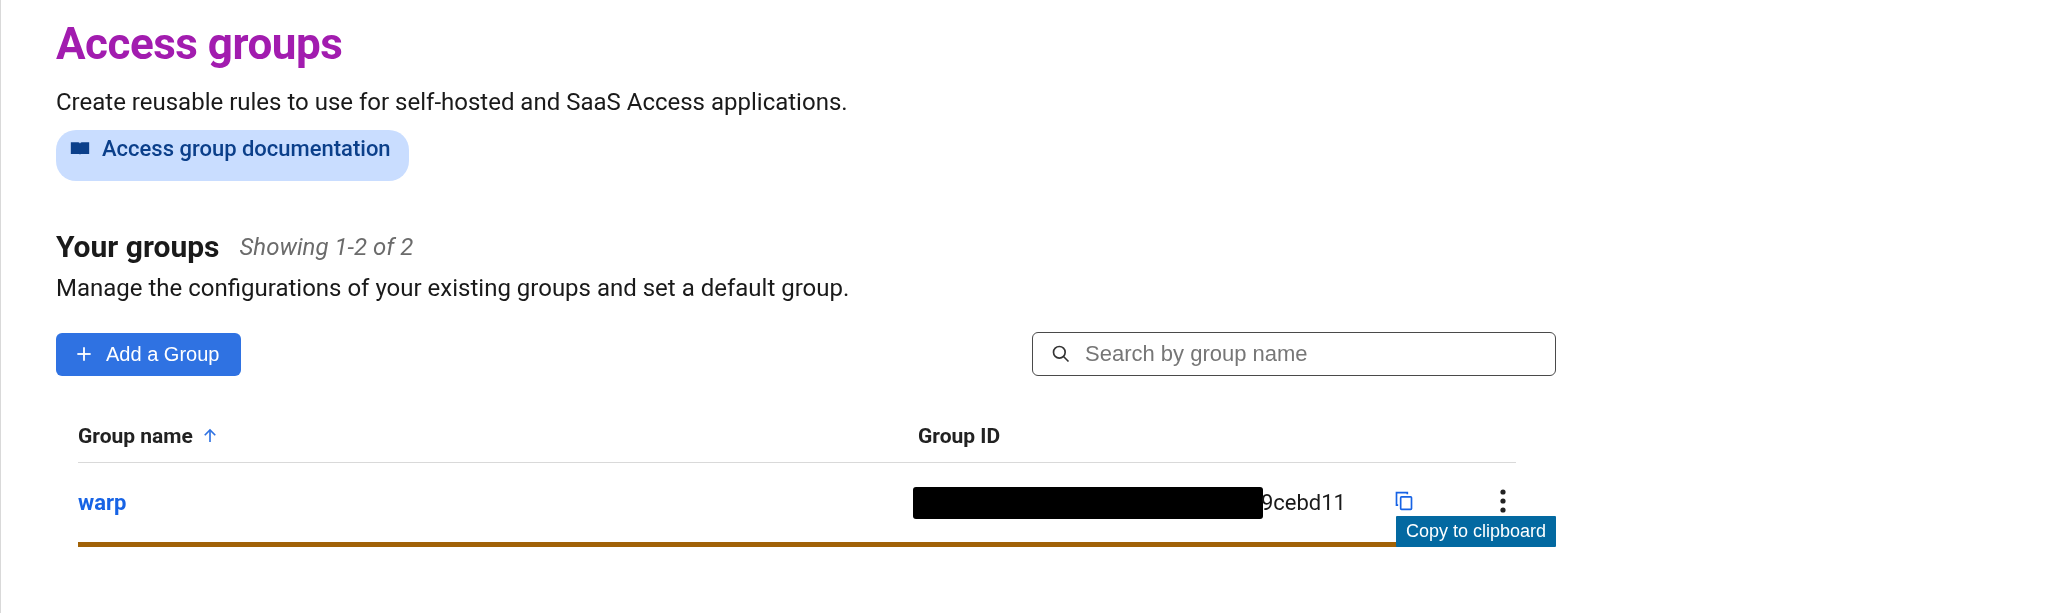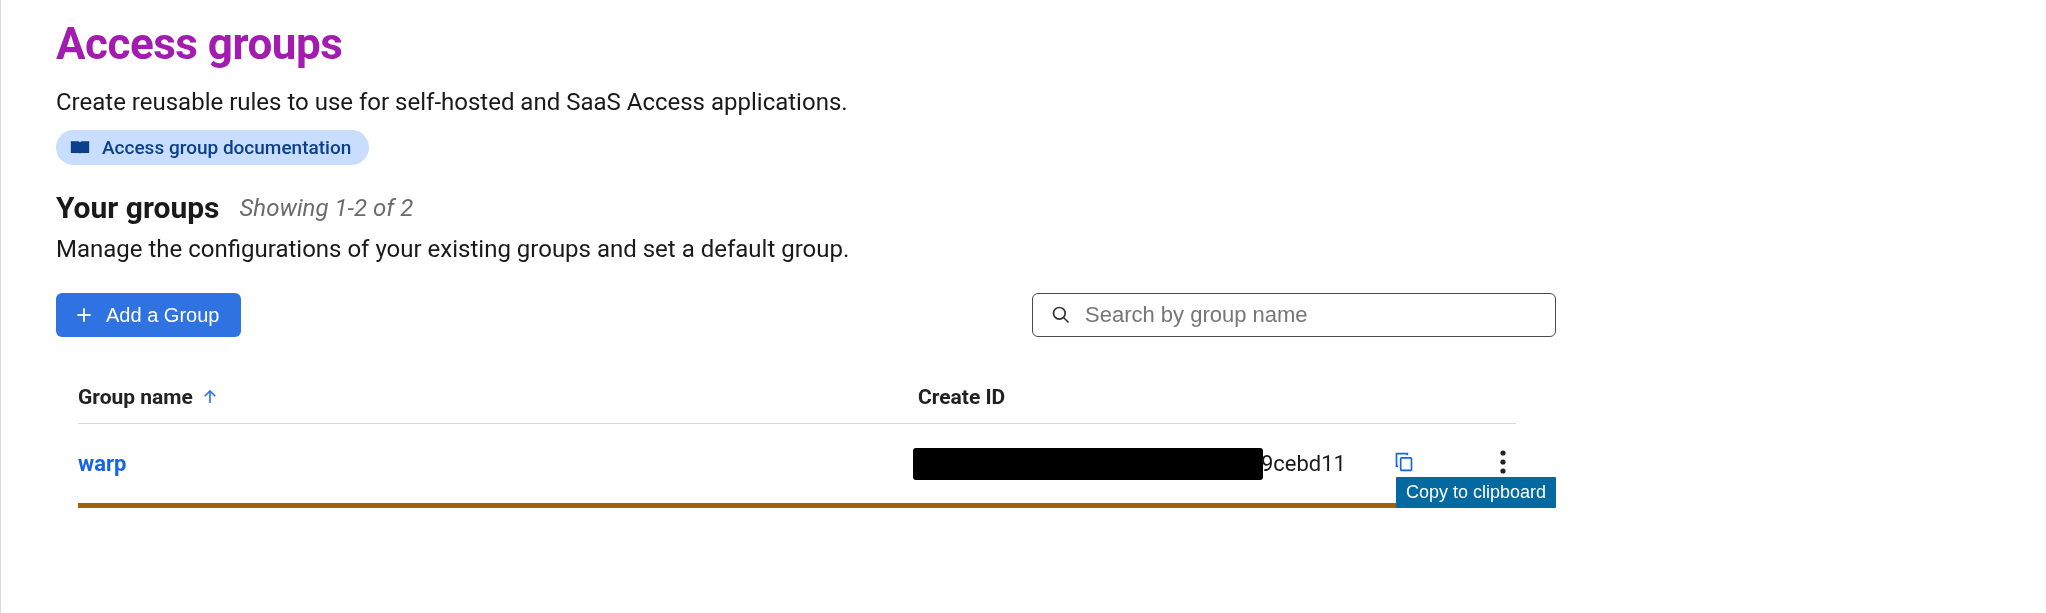"Access group documentation" .doc-chip { font-size: 19px -> 22px; margin-bottom: 25px -> 48px; padding: 6px 18px 6px 14px -> 6px 18px 20px 14px }
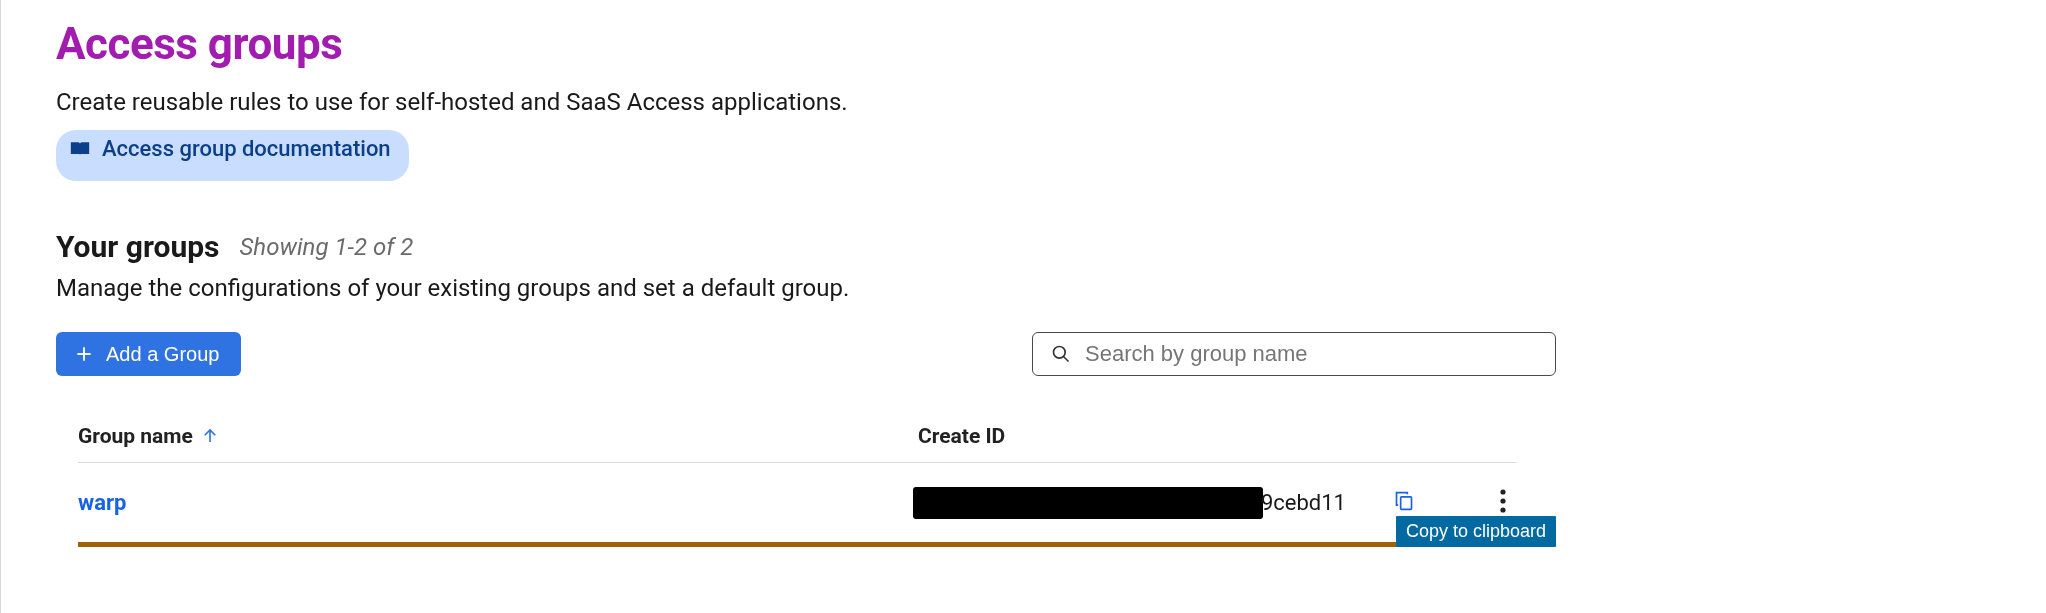"Add a Group" .toolbar-row { align-items: none -> center }
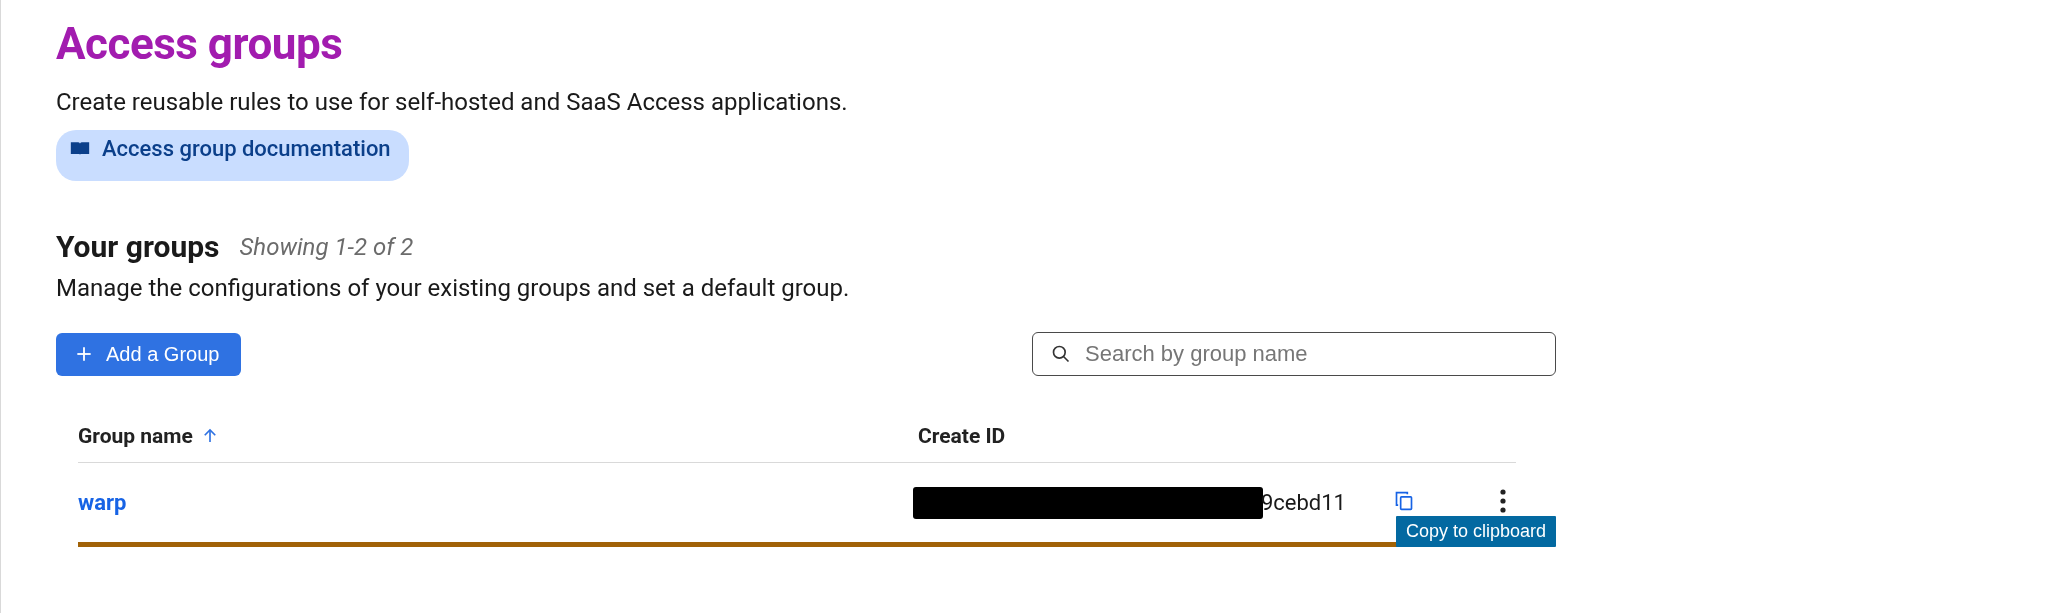"Create ID" span.th-label { text: Create -> Group }
